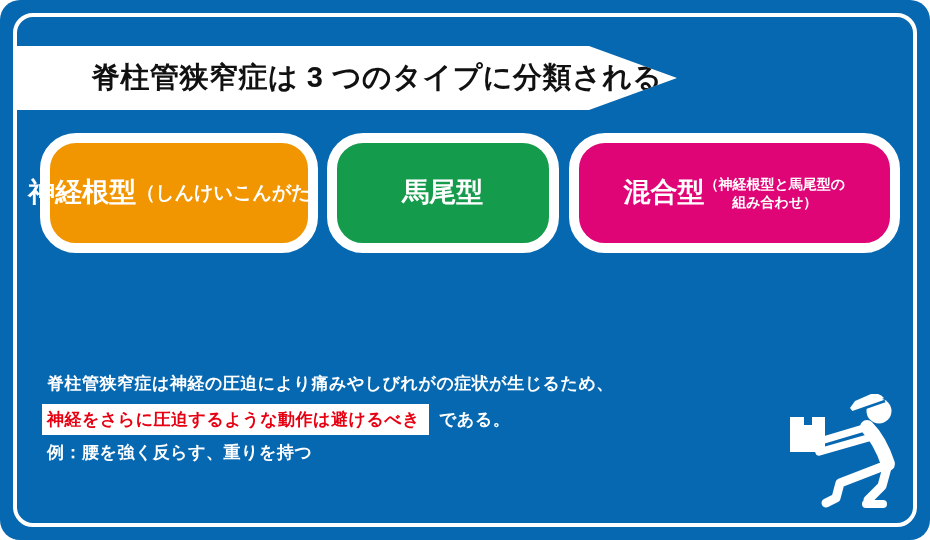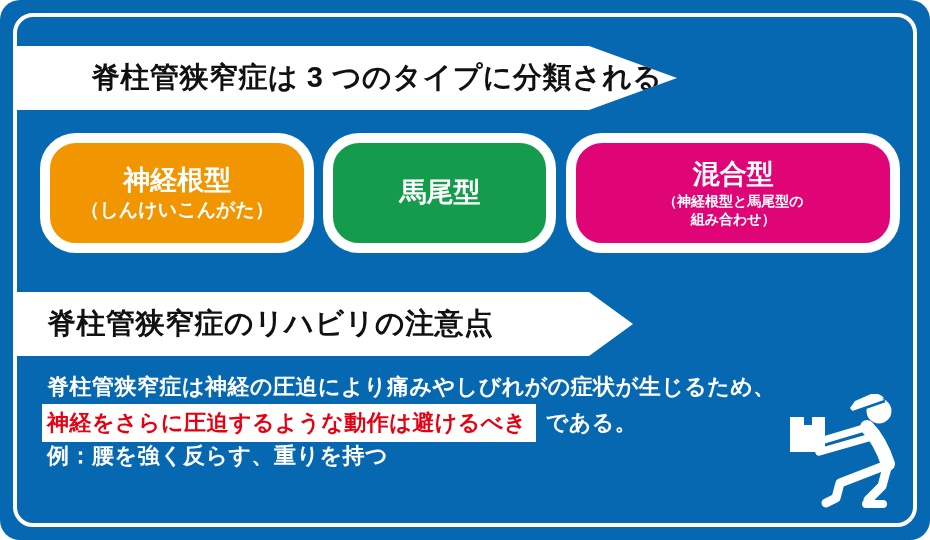"神経根型" .type-box { flex-direction: column -> none }
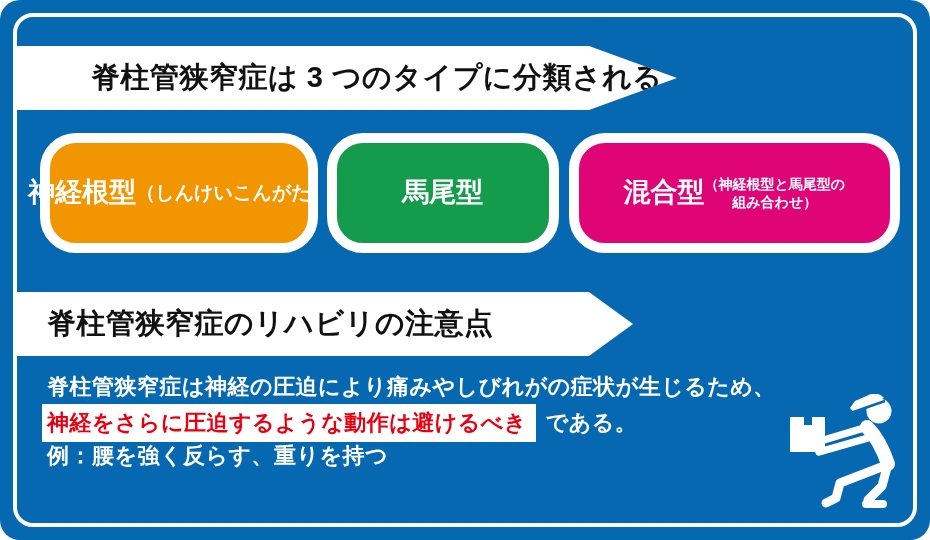"脊柱管狭窄症のリハビリの注意点" div.banner { html: <div> <span>脊柱管狭窄症のリハビリの注意点</span> </div> -> none }
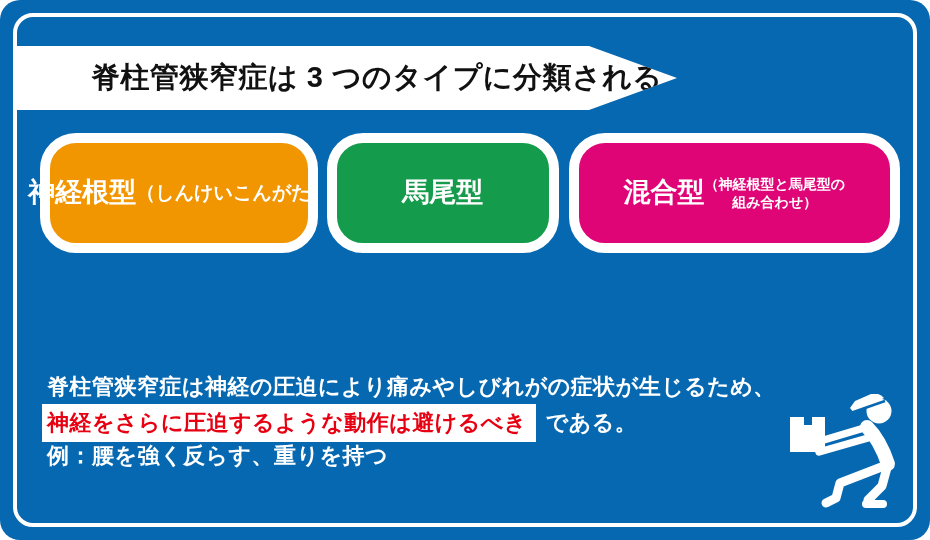"脊柱管狭窄症は神経の圧迫により痛みやしびれがの症状が生じるため、" .note-line { font-size: 22px -> 17px }
